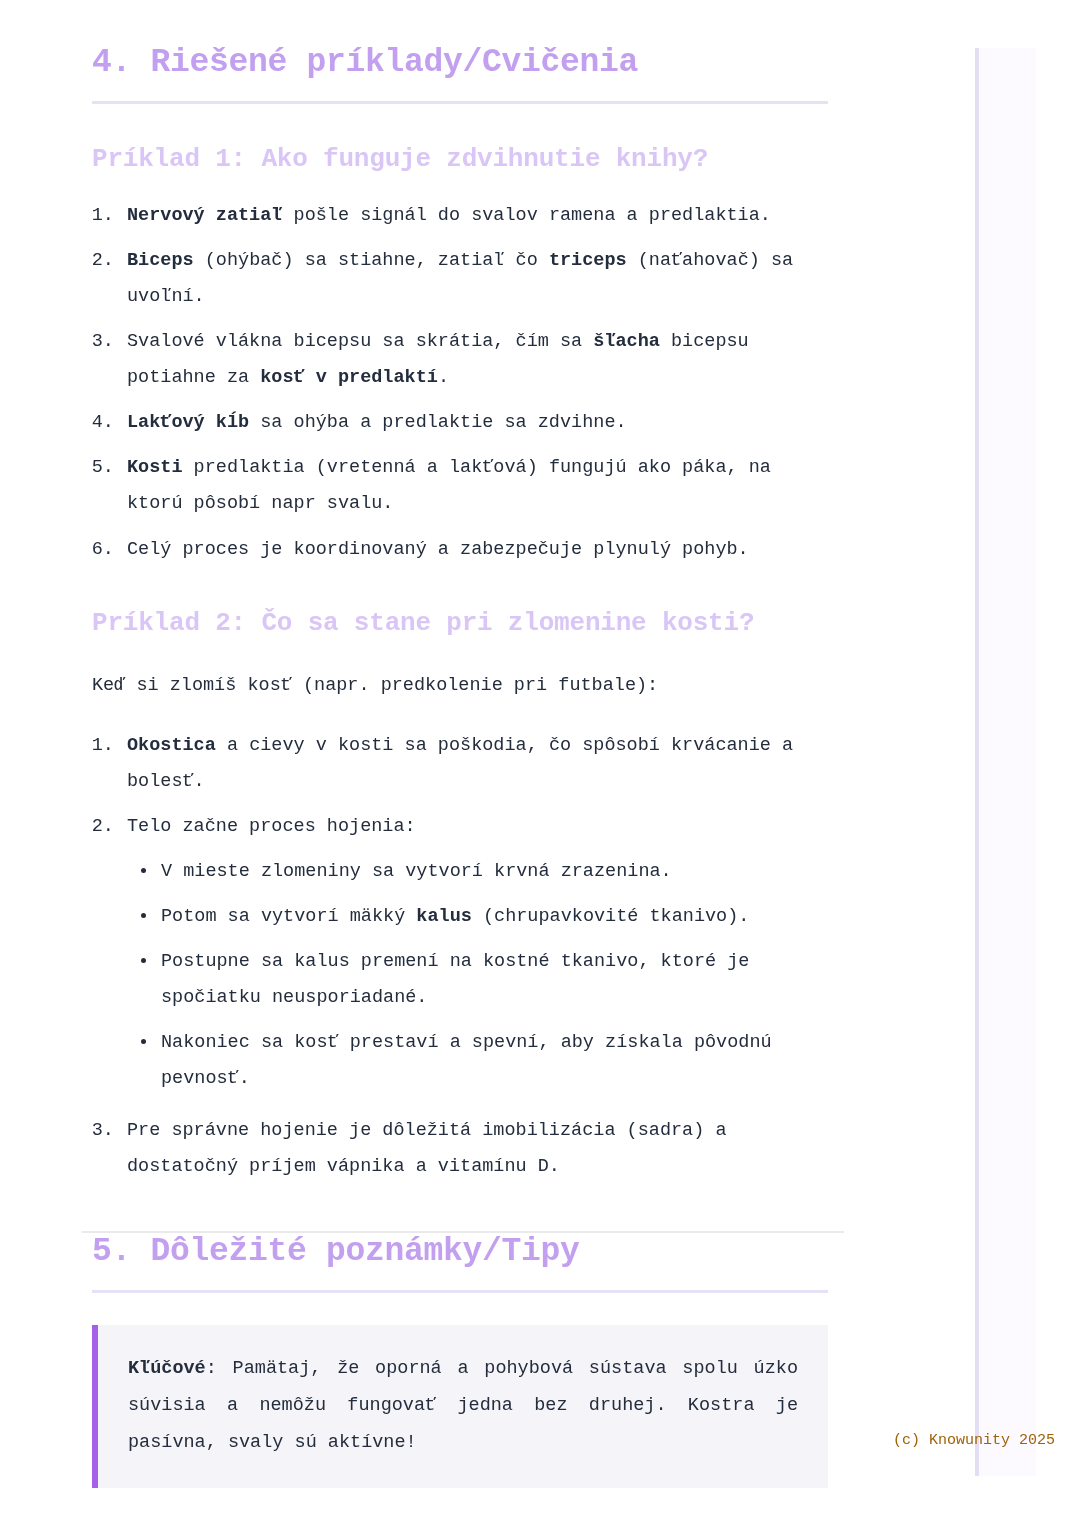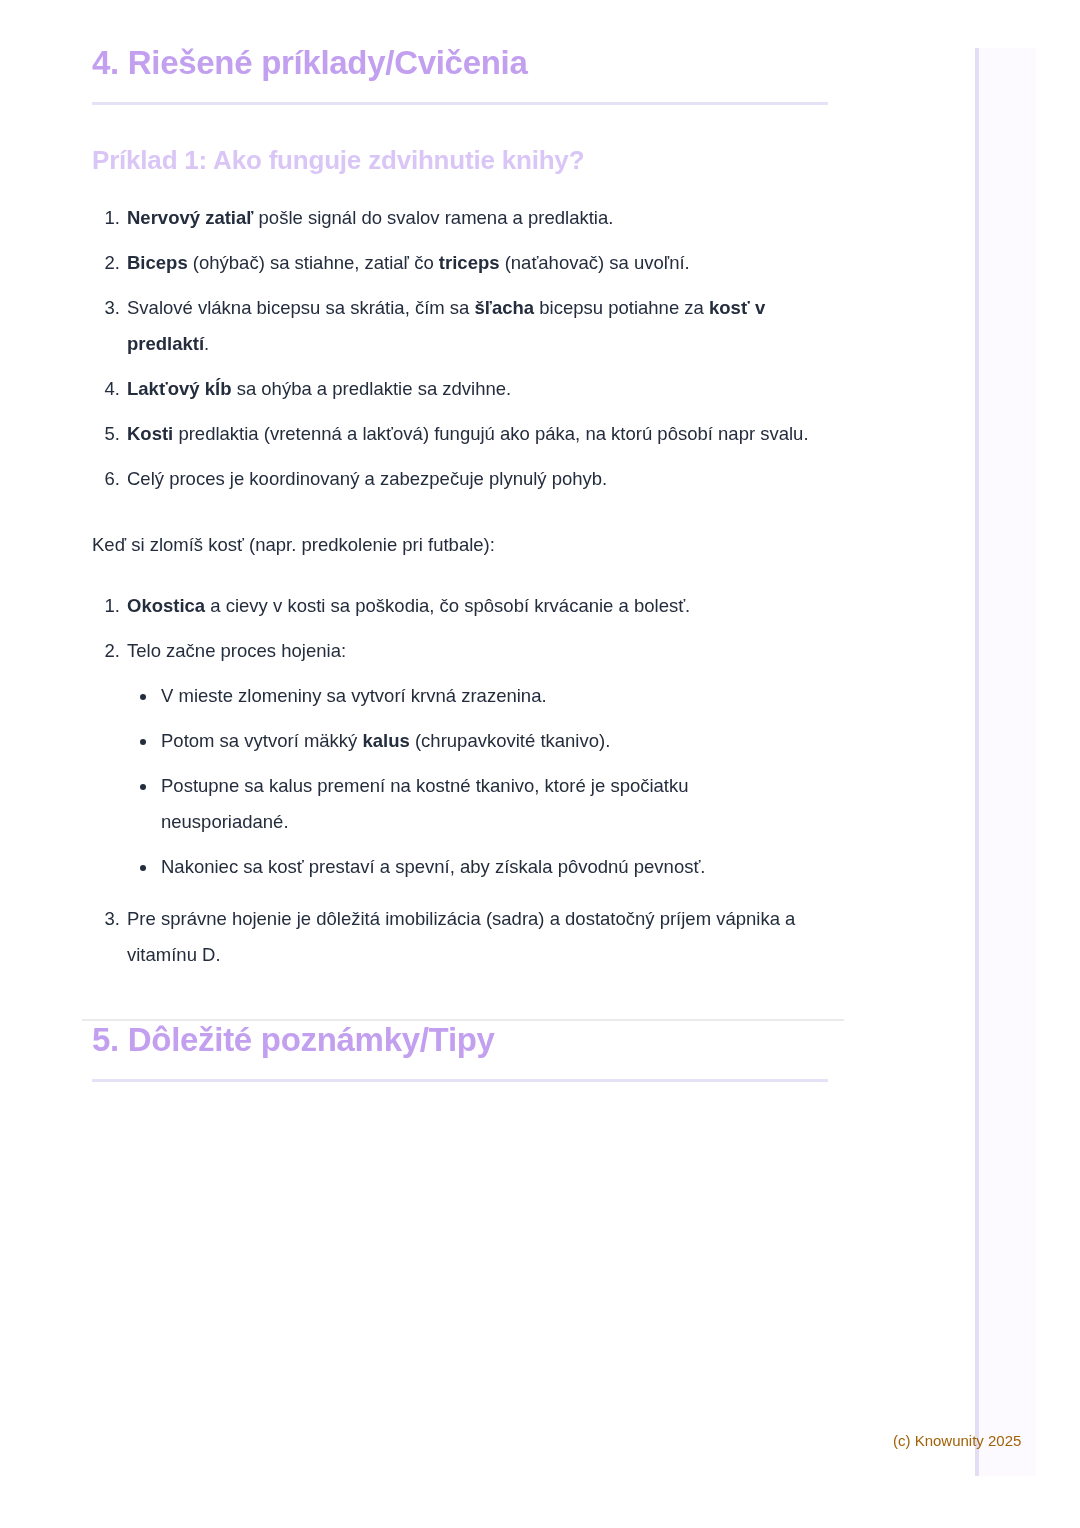"4. Riešené príklady/Cvičenia" .page { font-family: Liberation Sans, sans-serif -> Liberation Mono, monospace }
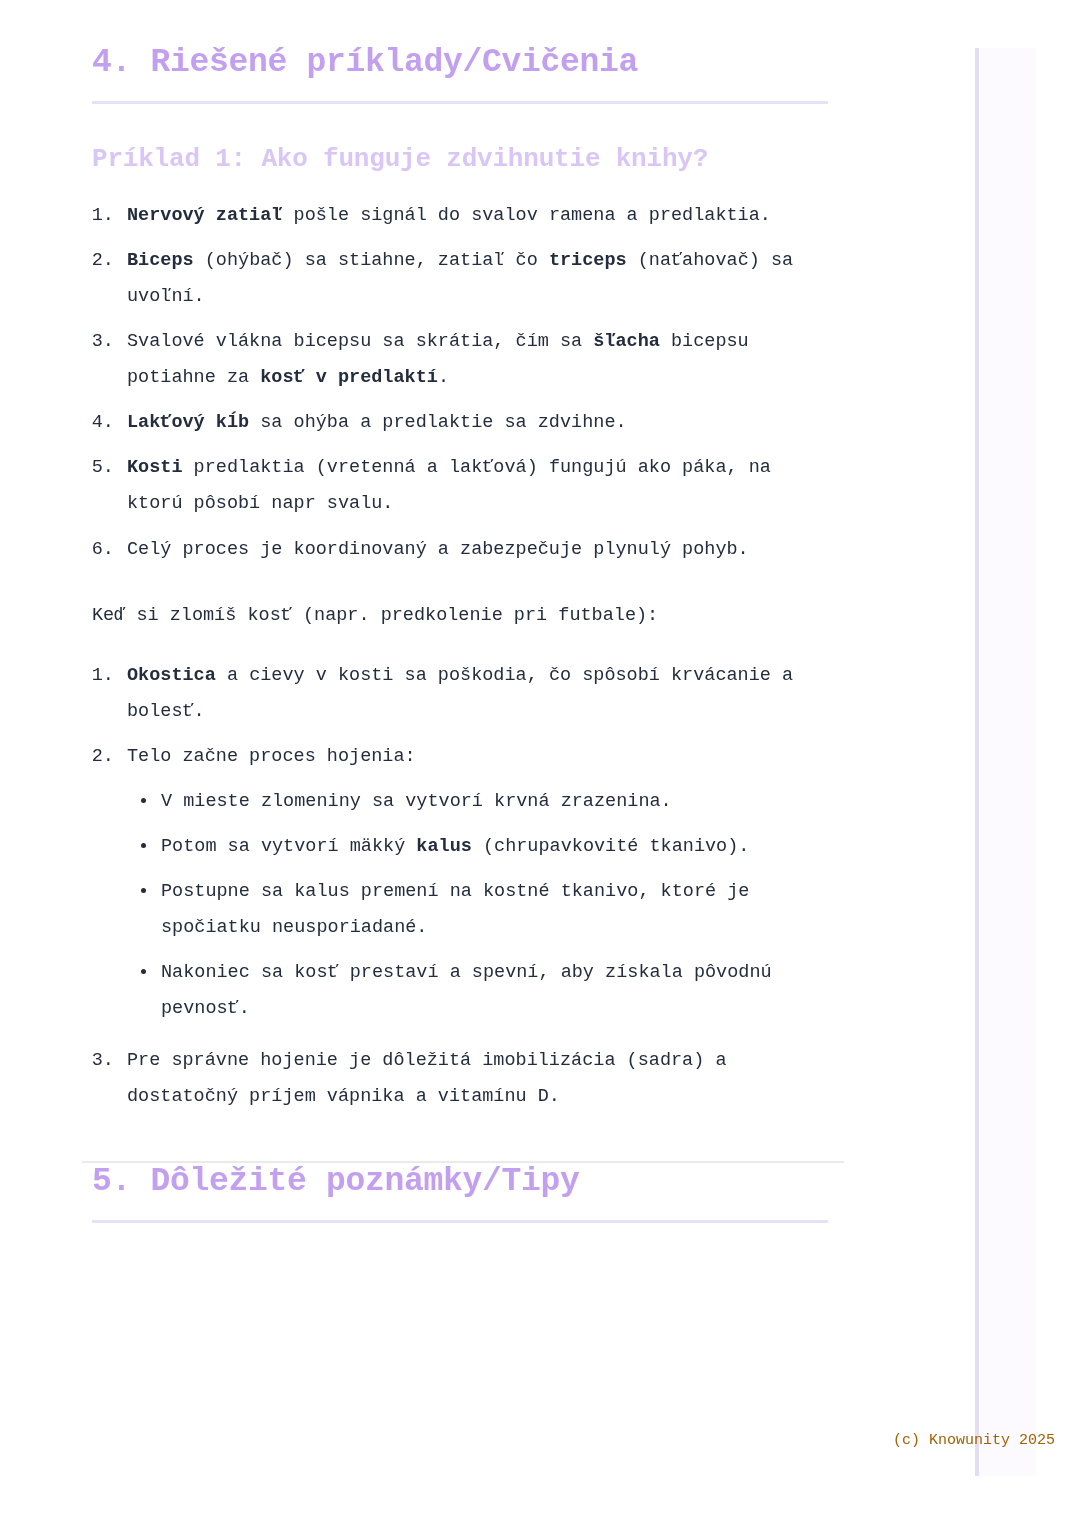"Príklad 2: Čo sa stane" h2.example-title { html: none -> <h2>Príklad 2: Čo sa stane pri zlomenine kosti?</h2> }
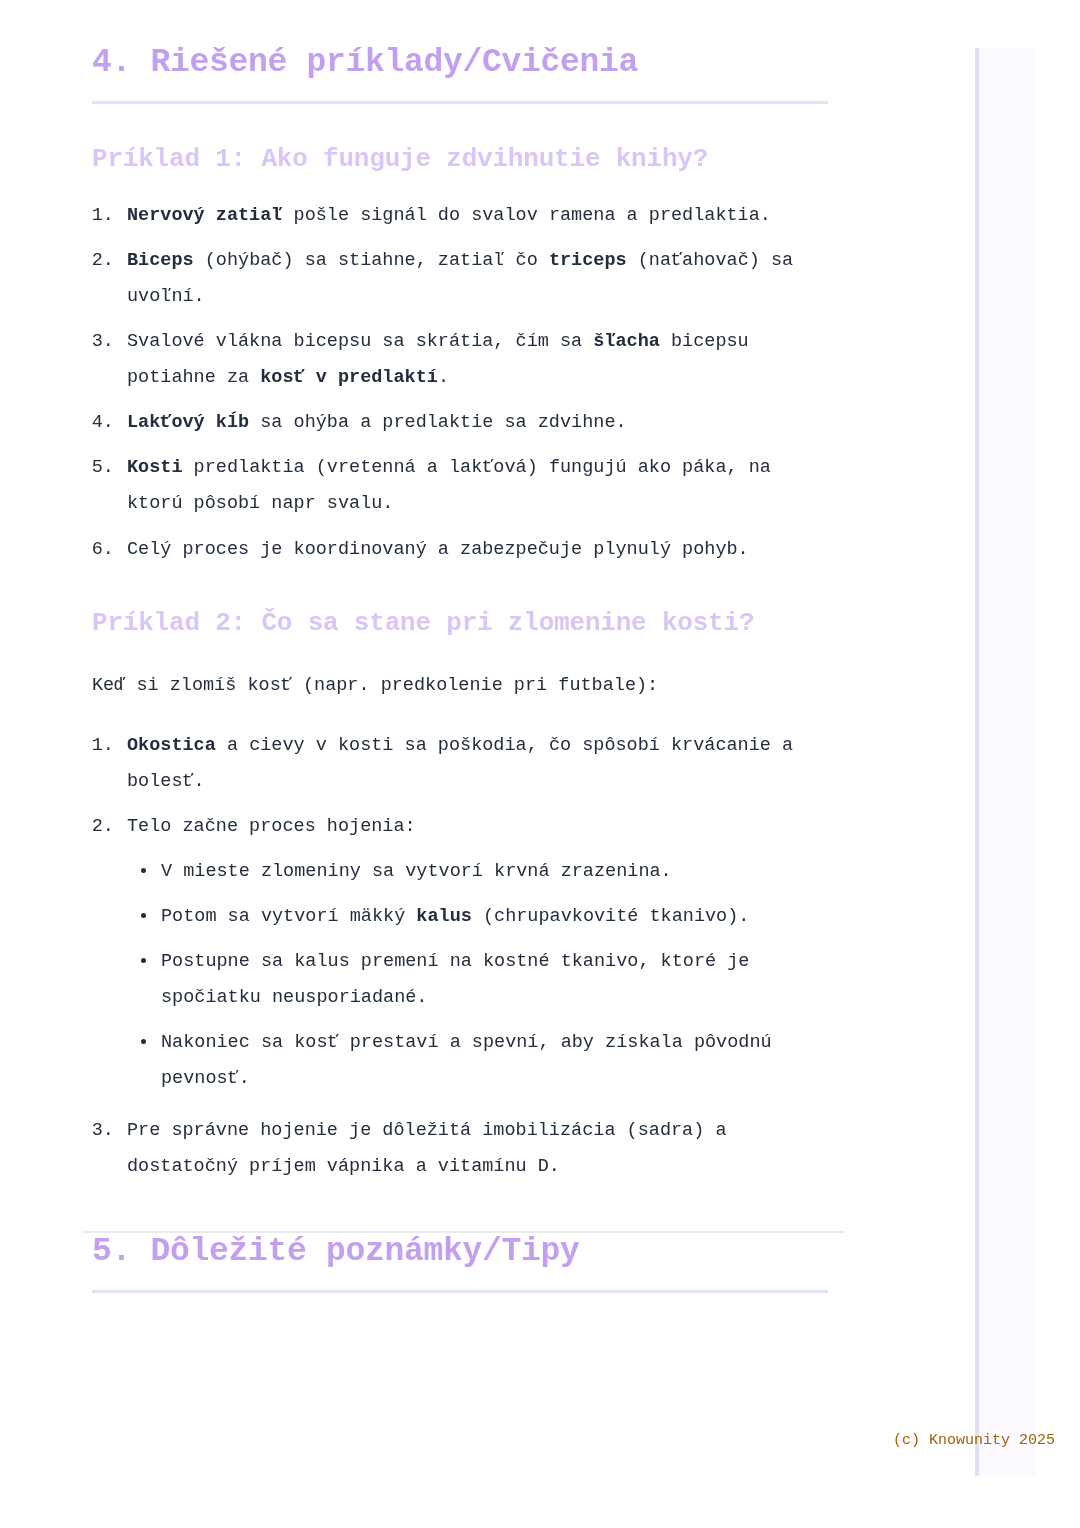"Kľúčové: Pamätaj, že oporná a" div.callout { html: none -> <div><span>Kľúčové</span><span>: Pamätaj, že oporná a pohybová sústava spolu úzko súvisia a nemôžu fungovať jedna bez druhej. Kostra je pasívna, svaly sú aktívne!</span></div> }
